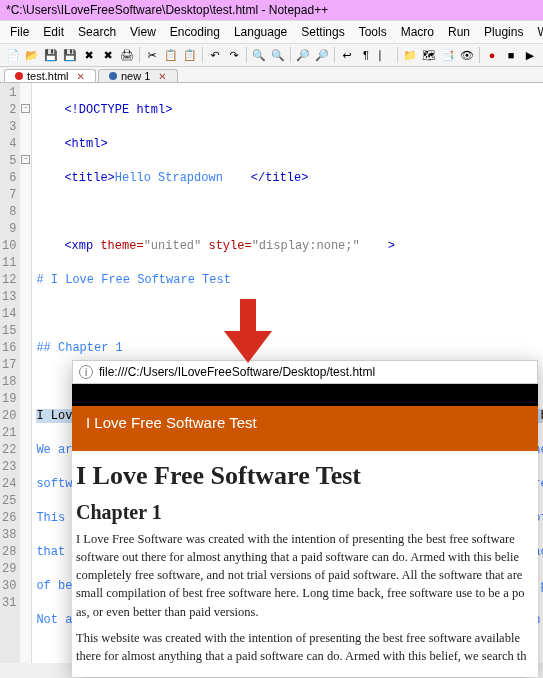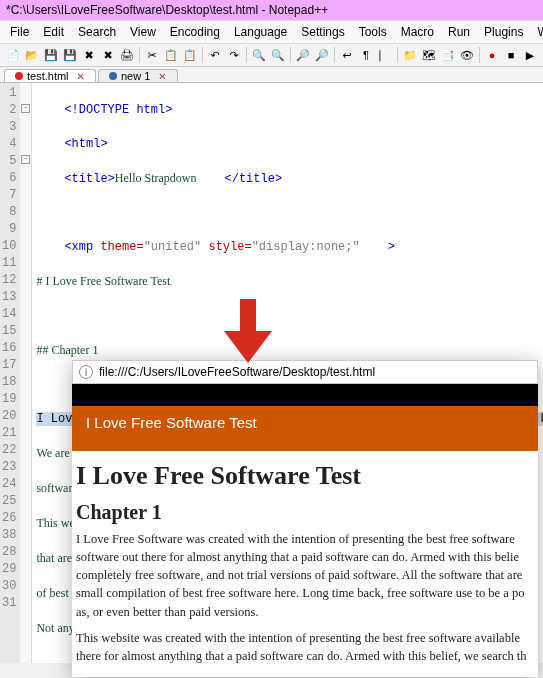"Hello Strapdown" .txt { color: #14532d -> #3b82f6; font-family: Liberation Serif, serif -> none }
